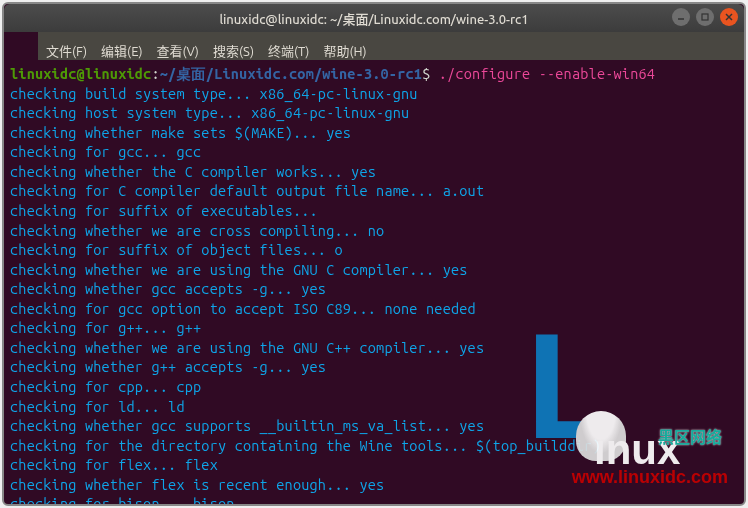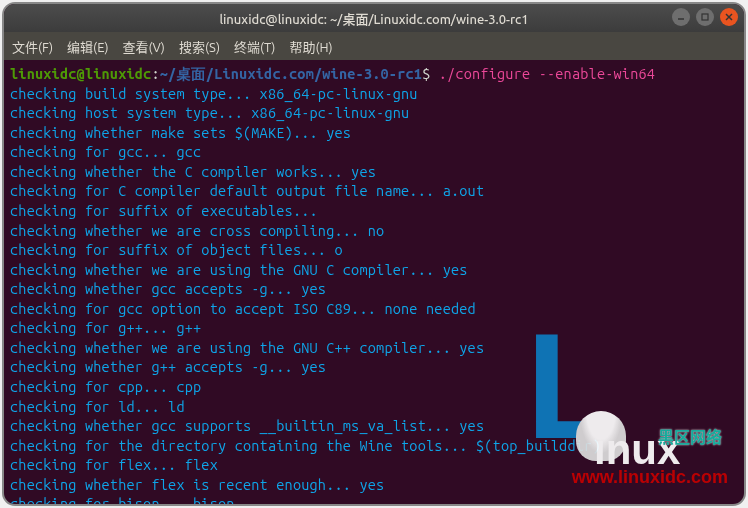"linuxidc@linuxidc:" .outer-border { border-radius: 13px -> 6px }
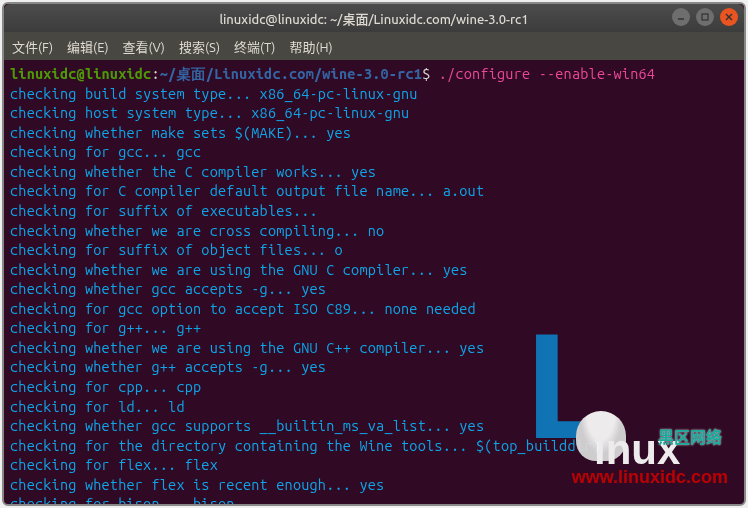"文件(F)" .menubar { align-items: center -> flex-end; margin-left: none -> 34px }
